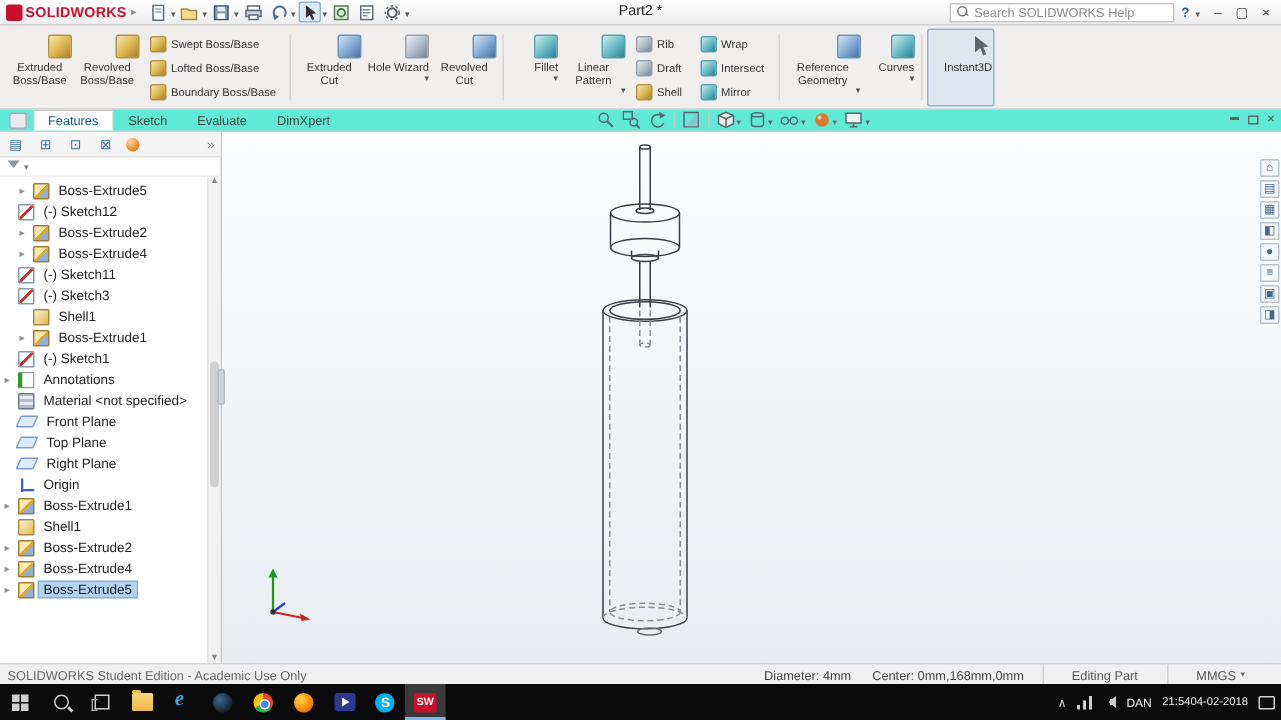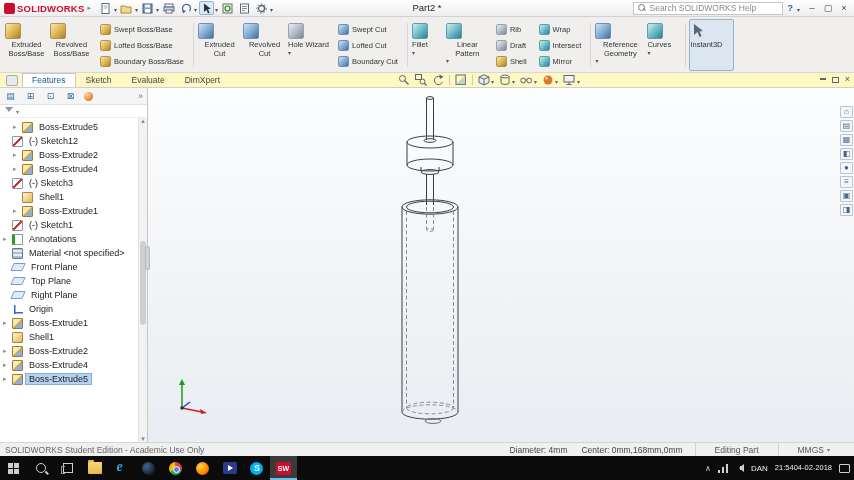"Swept Cut" div.rstack { html: <div> <div> <span></span> <span>Swept Cut</span> </div> <div> <span></span> <span>Lofted Cut</span> </div> <div> <span></span> <span>Boundary Cut</span> </div> </div> -> none }
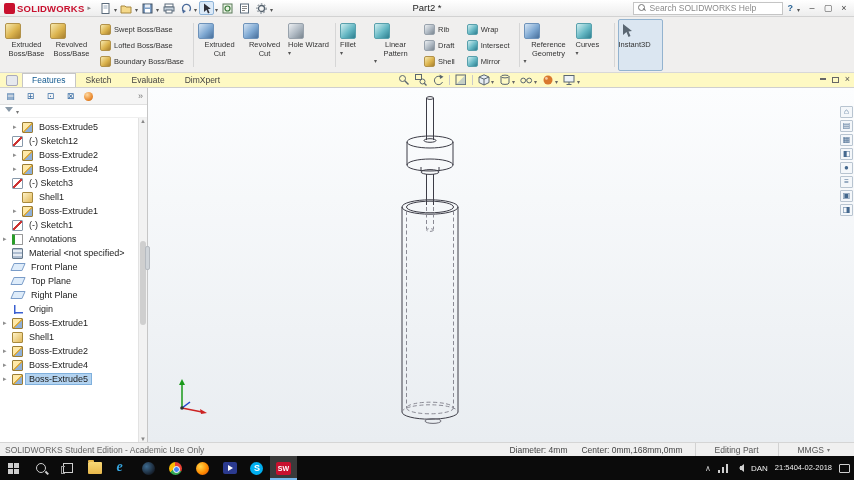"Extruded Boss/Base" .rbig { align-items: flex-start -> flex-end }
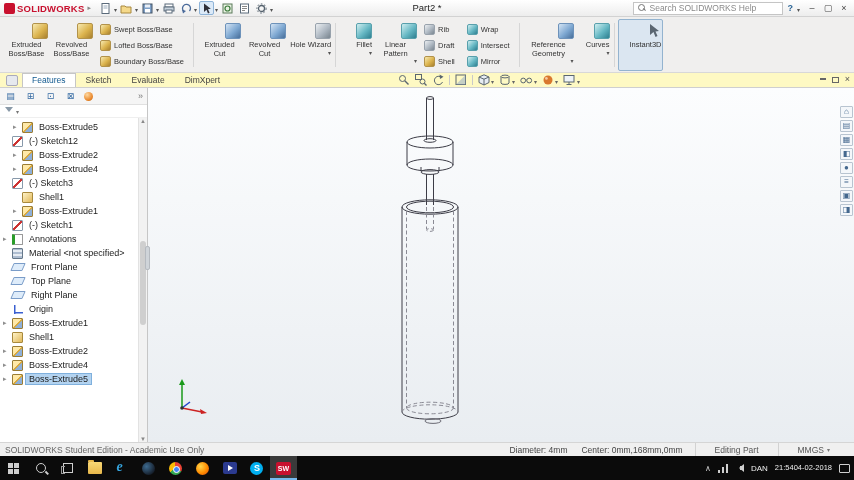"Revolved Cut" div.rbig { order: before "Hole Wizard" -> after "Hole Wizard" }
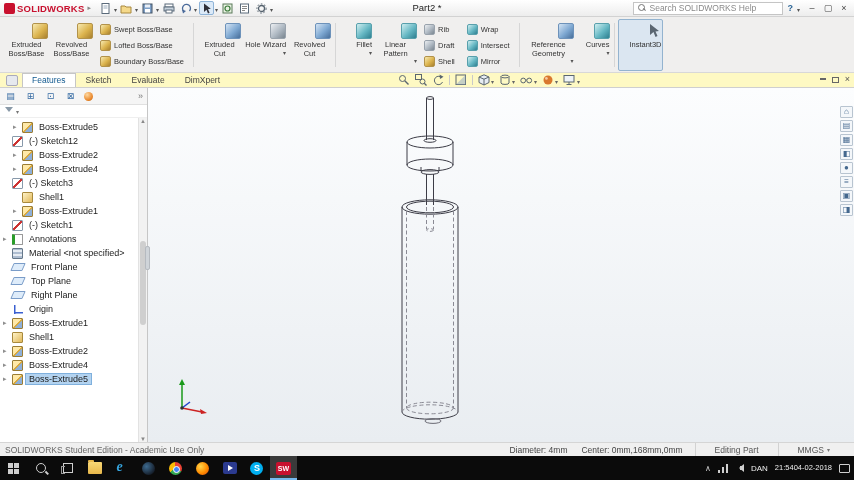"Features" .tabstrip { background: #fef9c3 -> #5eead4 }
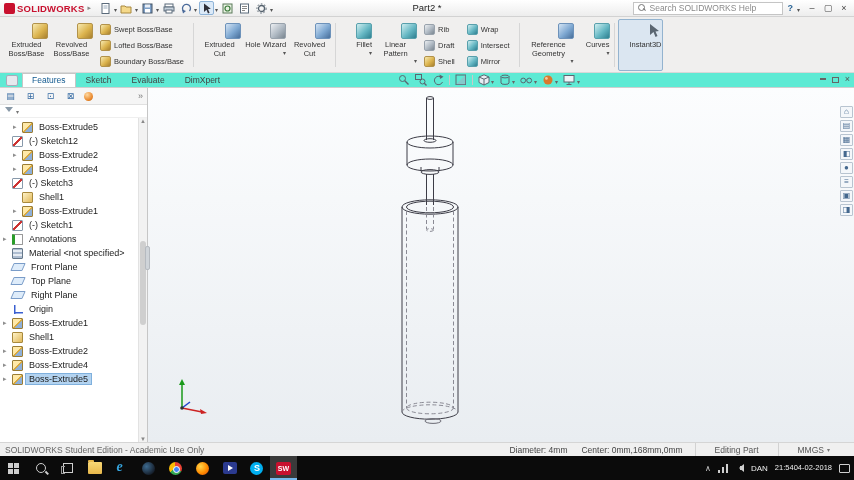"(-) Sketch11" div.trow { html: none -> <div> <span></span> <span></span> <span>(-) Sketch11</span> </div> }
